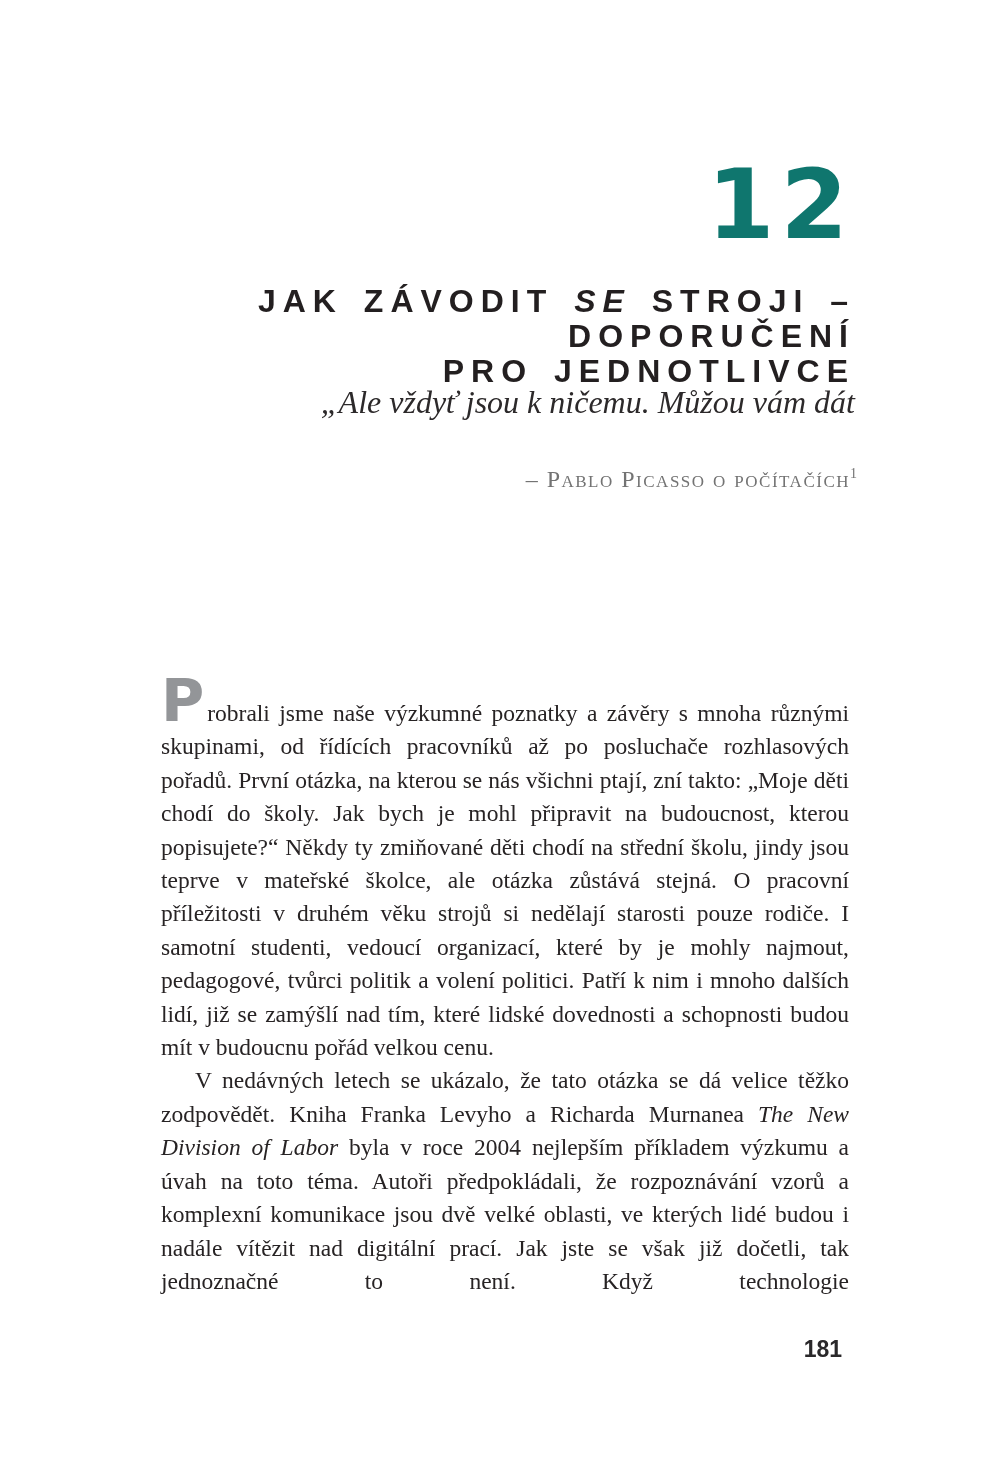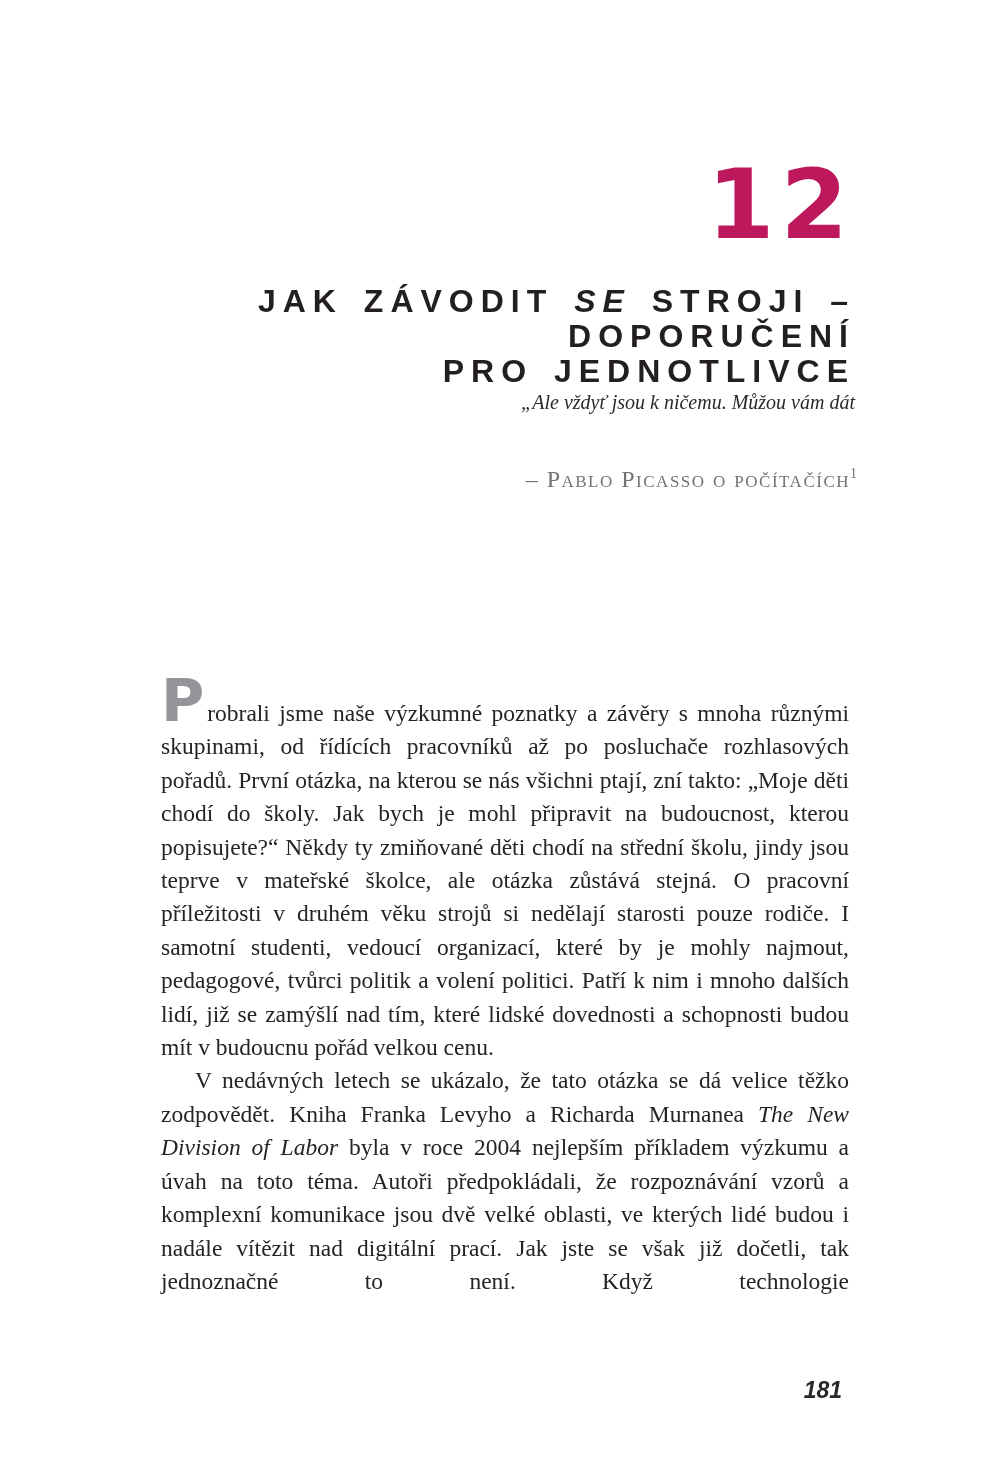"12" .chapter-number { color: #be185d -> #0f766e }
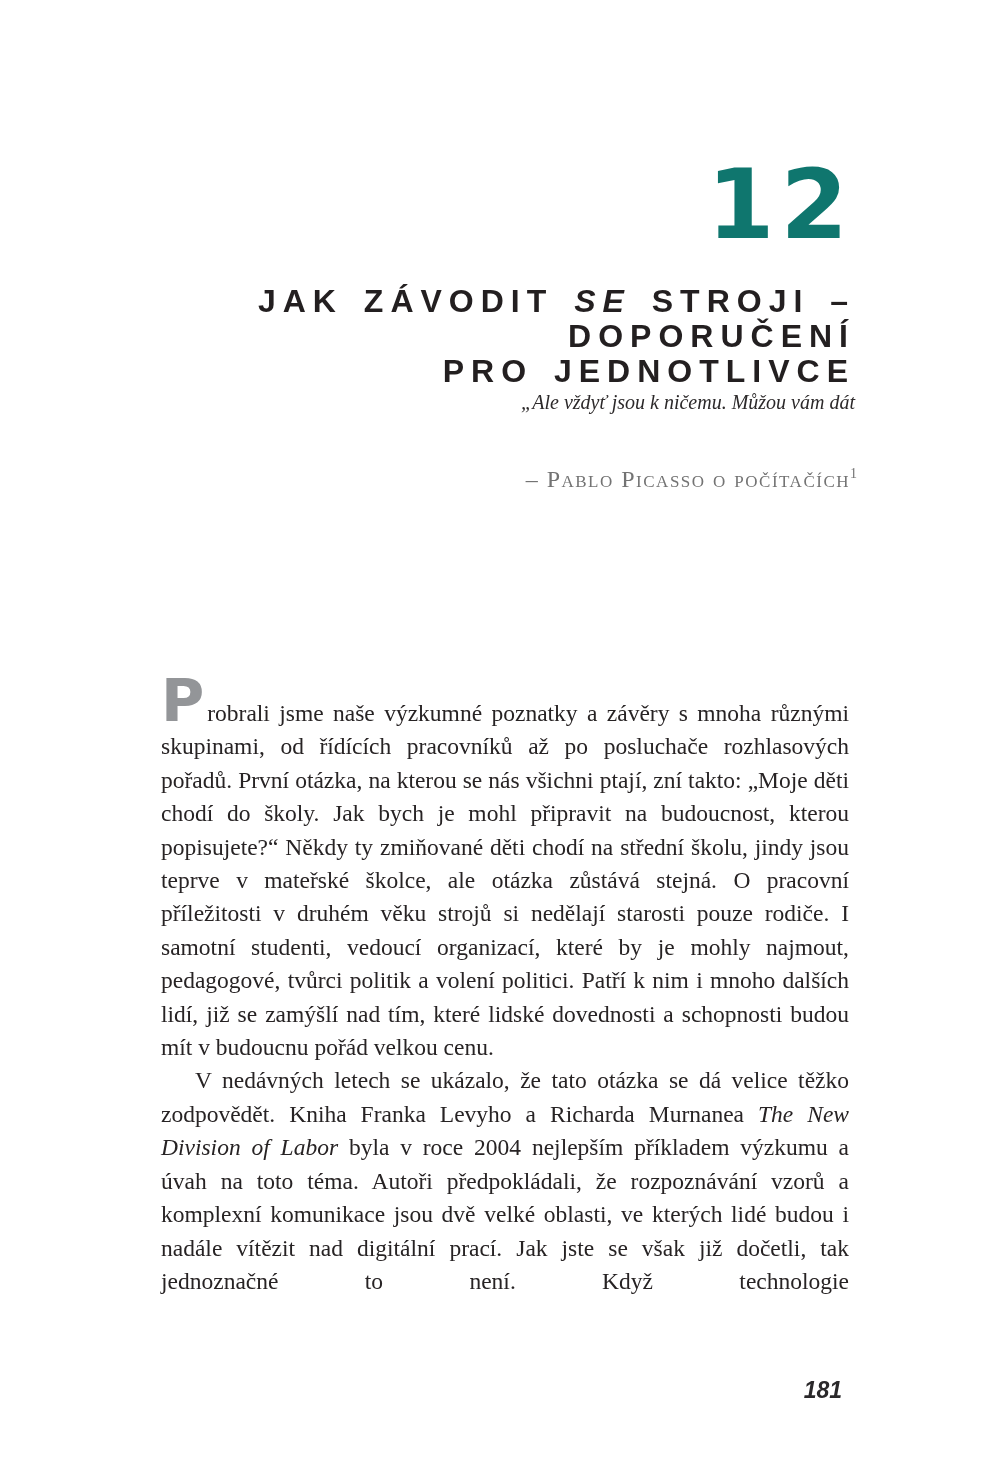"„Ale vždyť jsou k ničemu." .epigraph { font-size: 20px -> 32px }
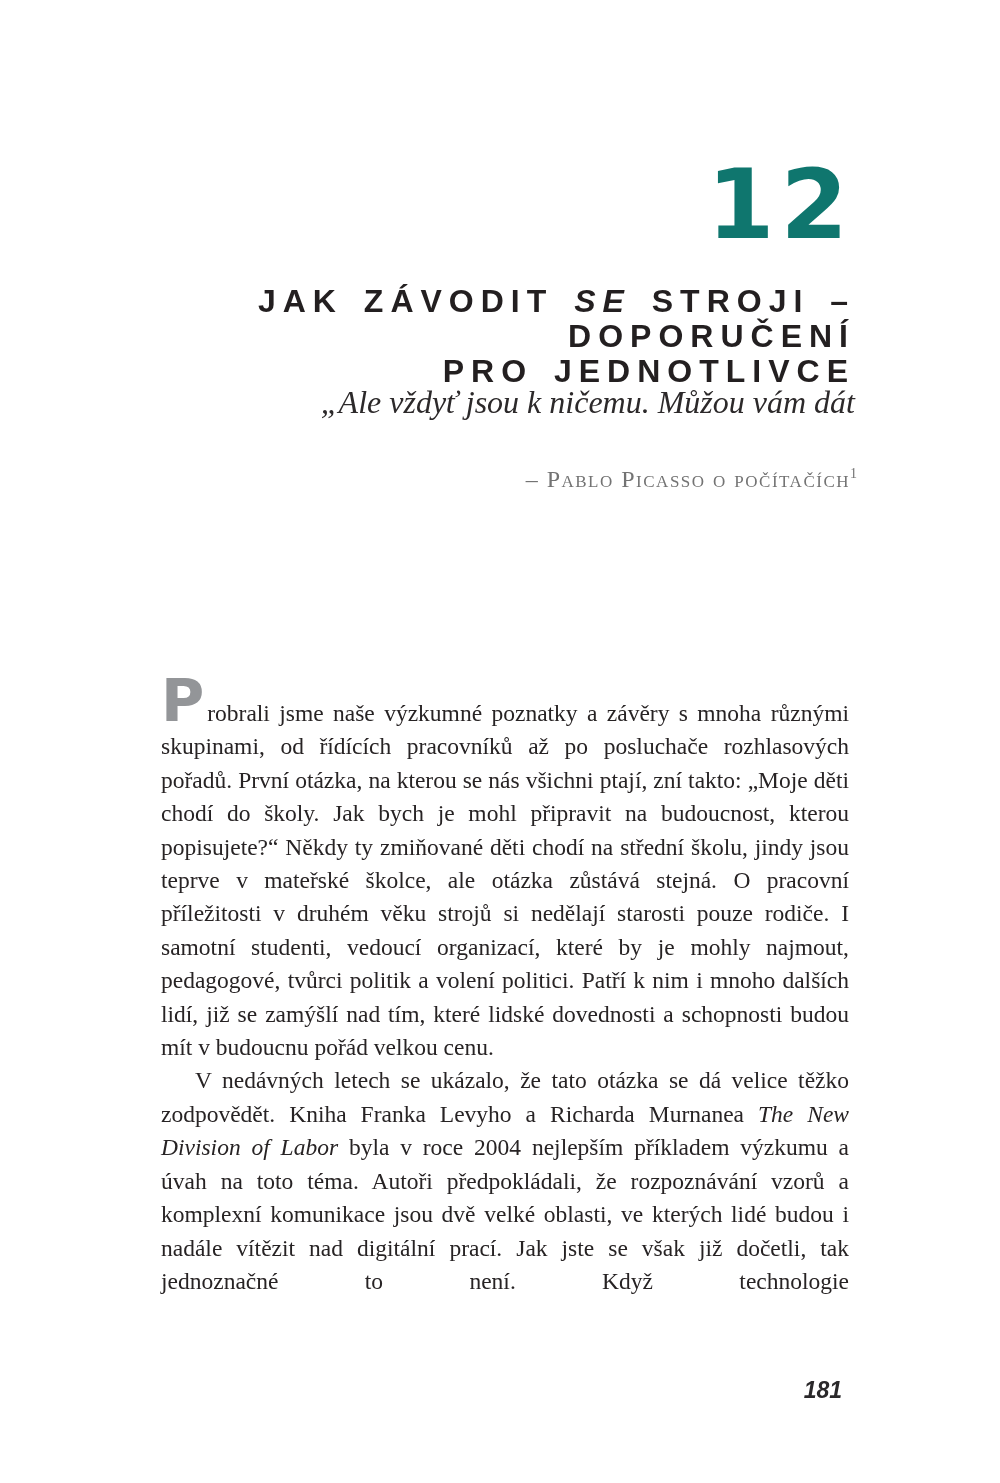"181" .page-number { font-style: italic -> none; top: 1377px -> 1336px }
